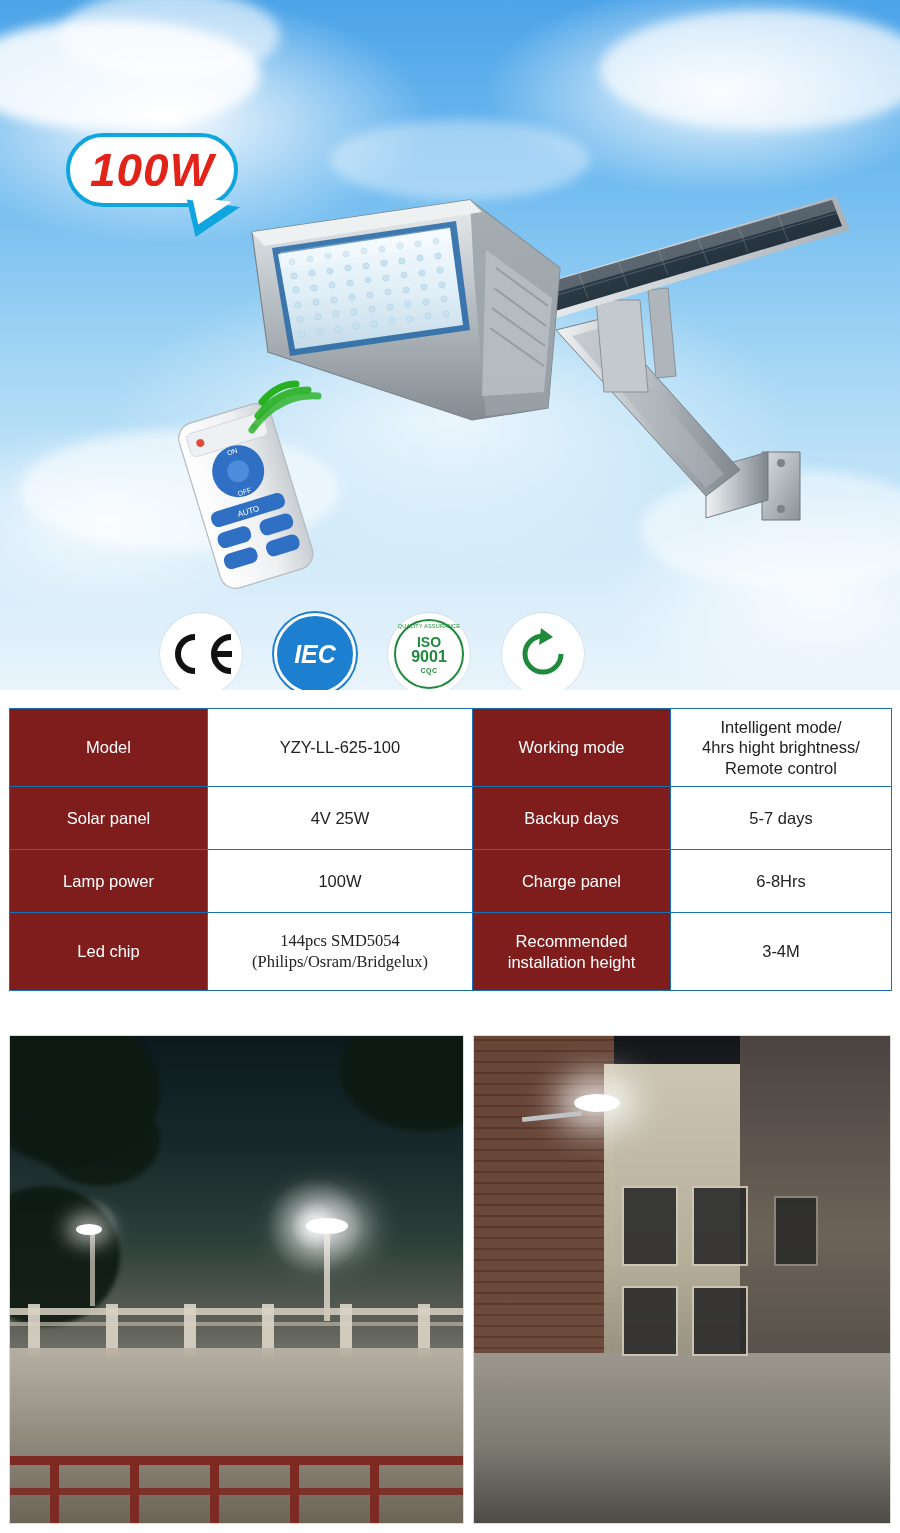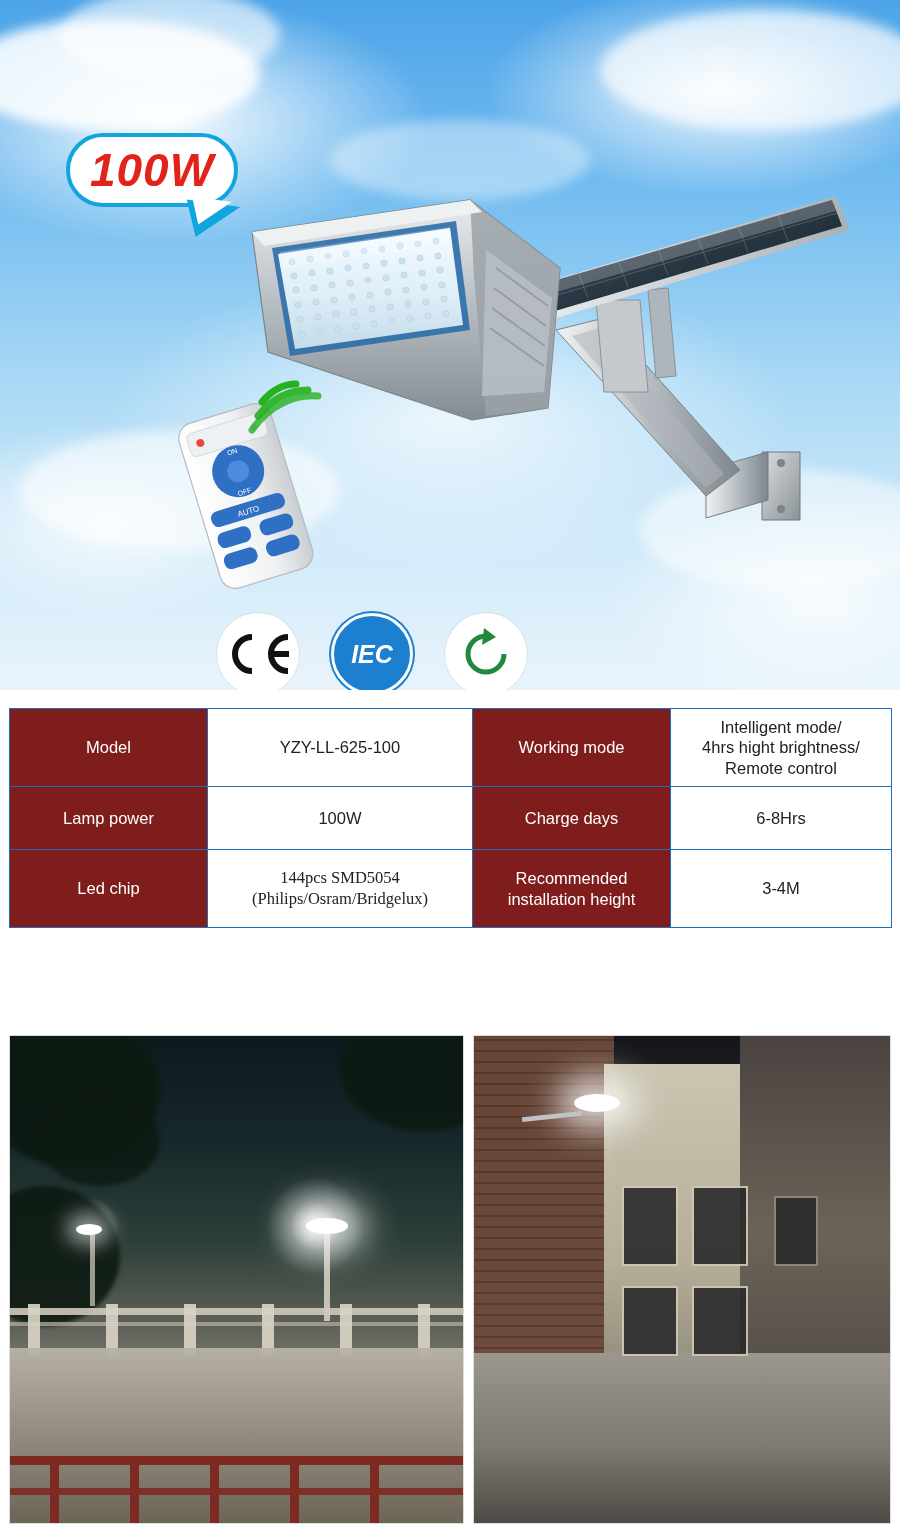"ISO" div.cert { html: none -> <div> <div>QUALITY ASSURANCE</div> <div> <div>ISO</div> <div>9001</div> <div>CQC</div> </div> </div> }
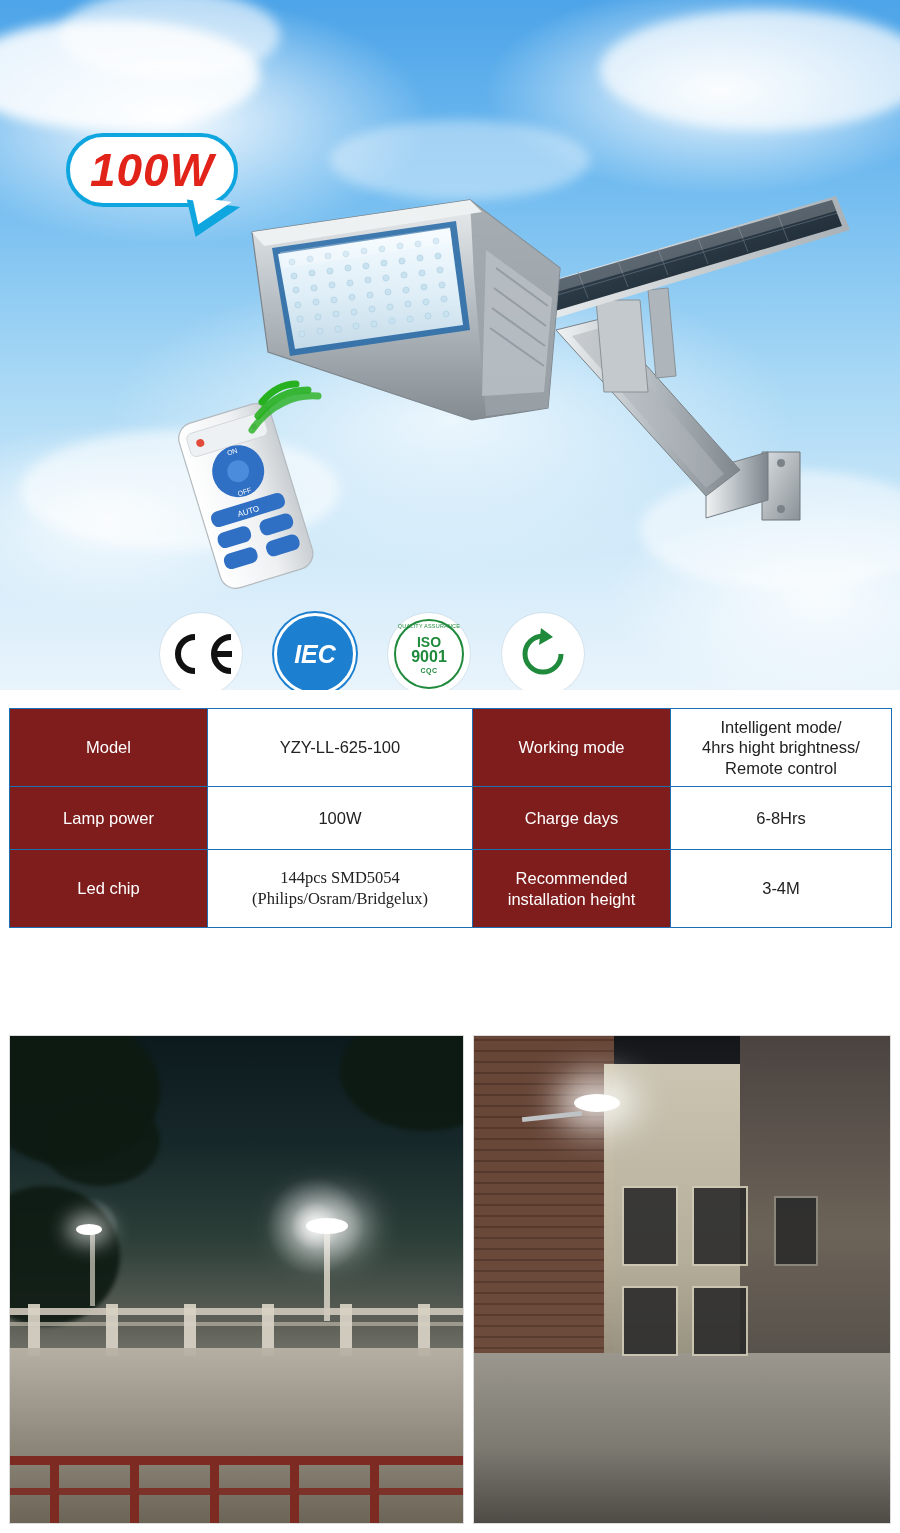"Solar panel" tr { html: none -> <tr> <td>Solar panel</td> <td>4V 25W</td> <td>Backup days</td> <td>5-7 days</td> </tr> }
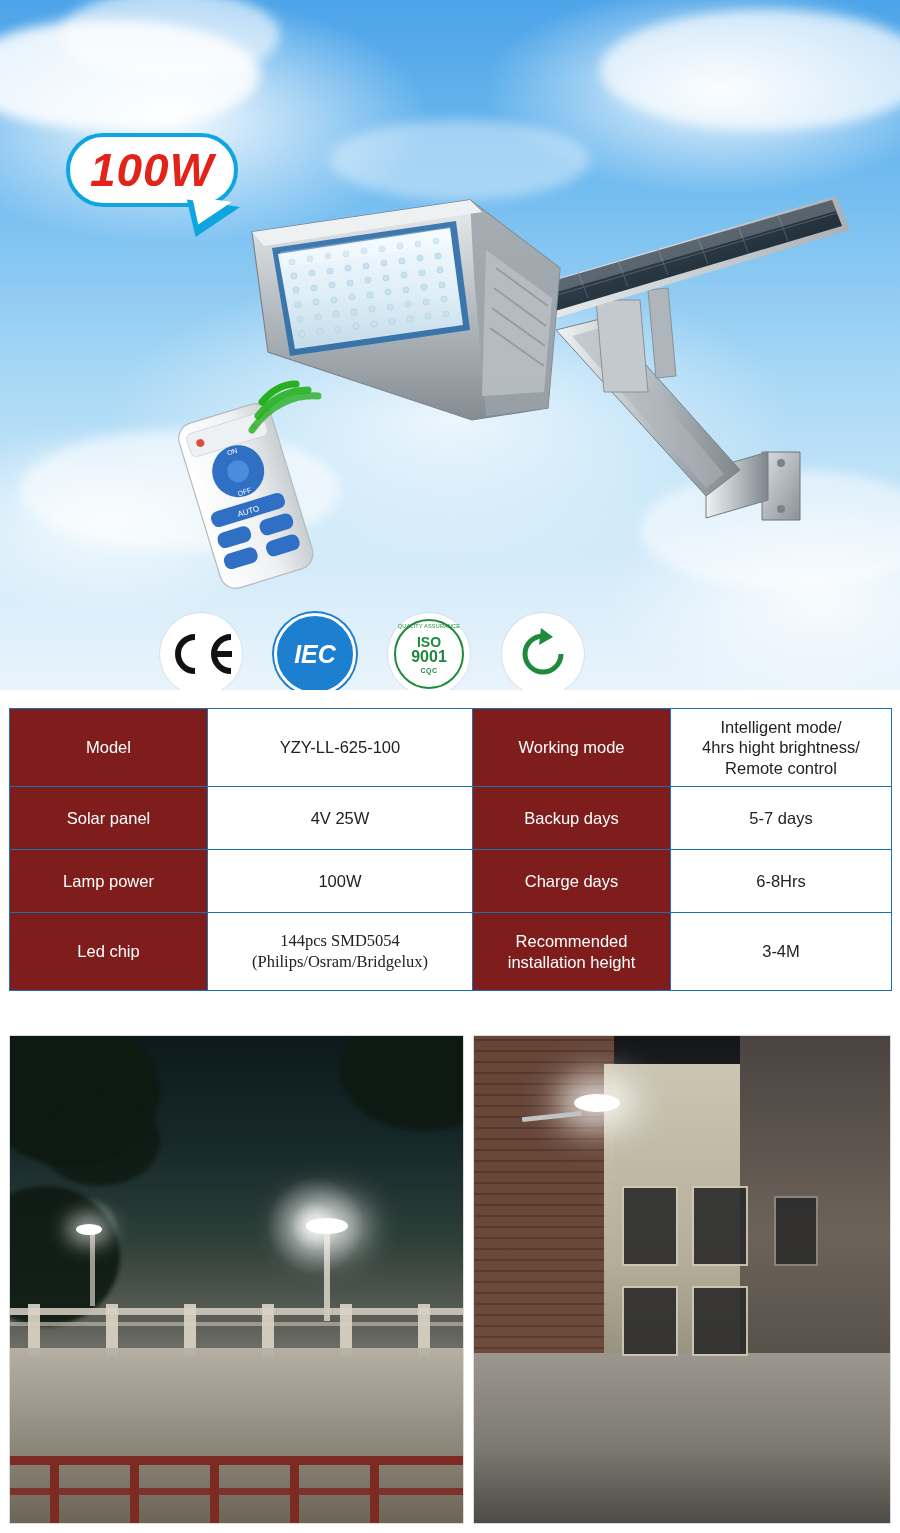"Charge days" td.k { text: days -> panel }
